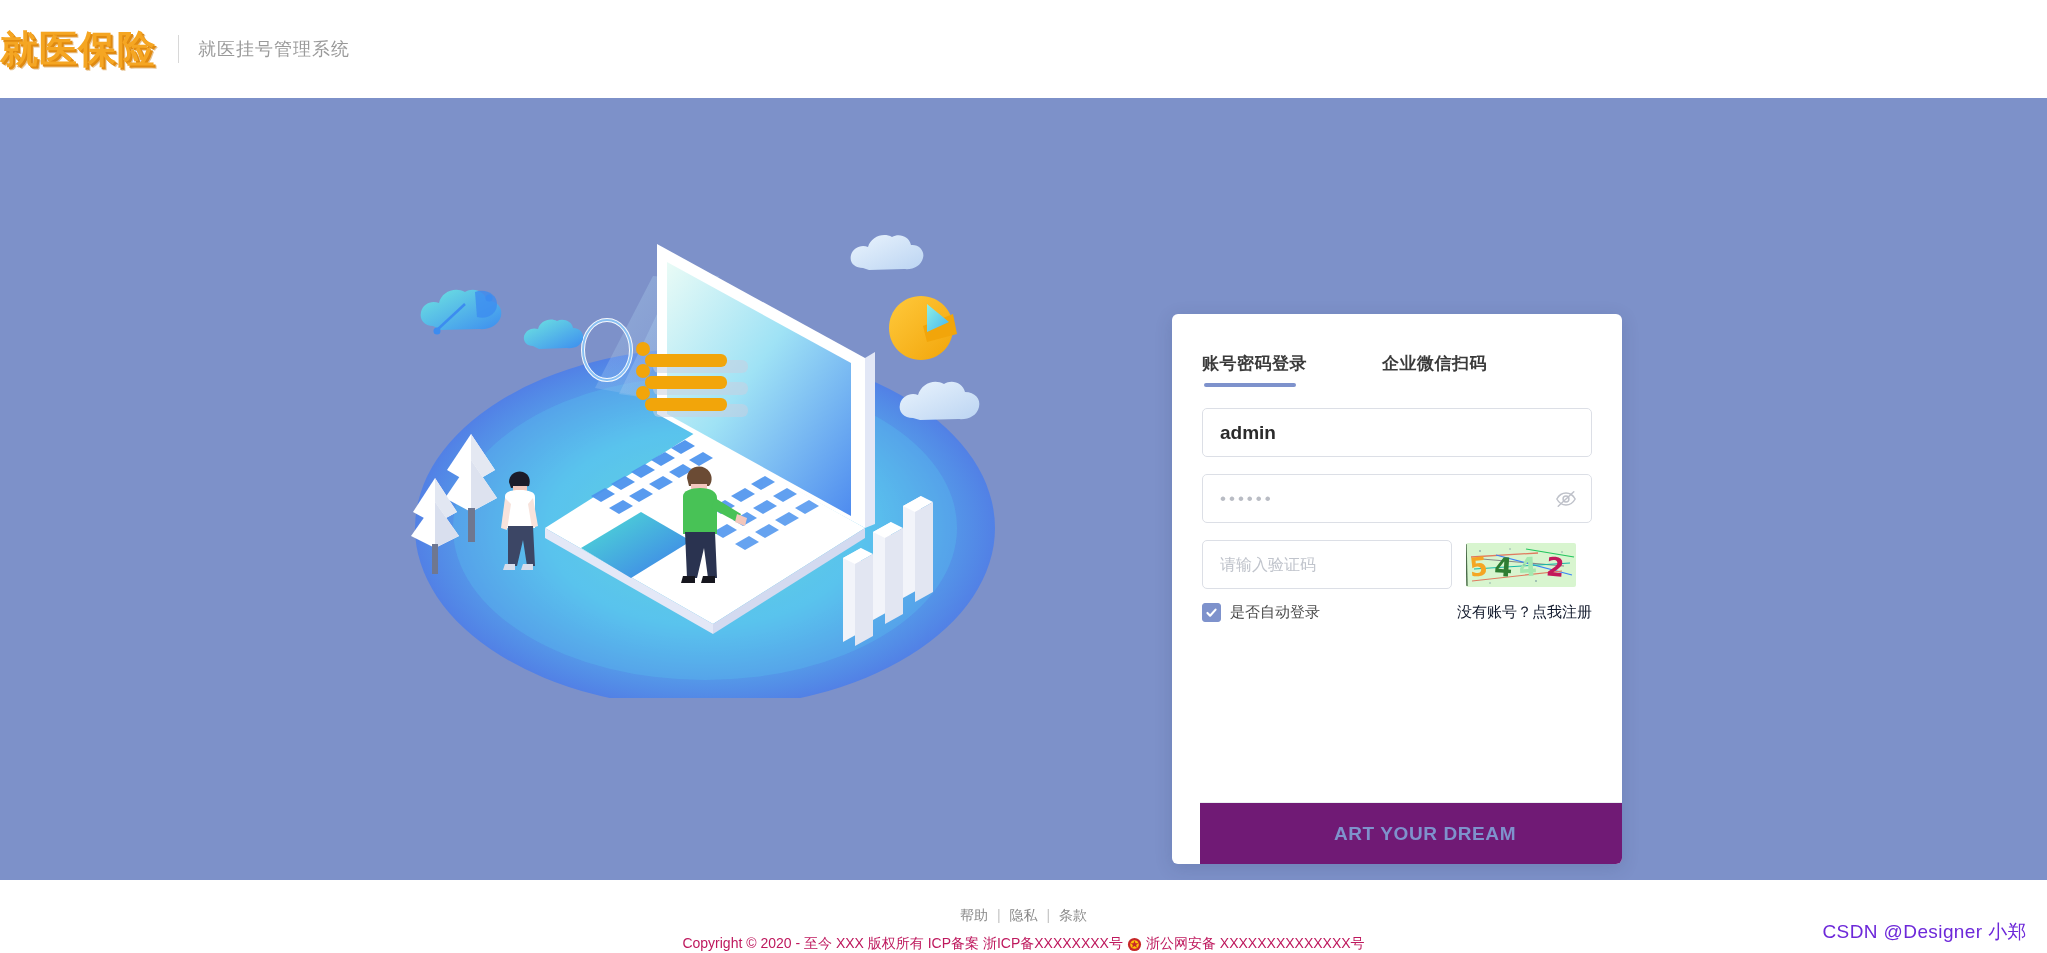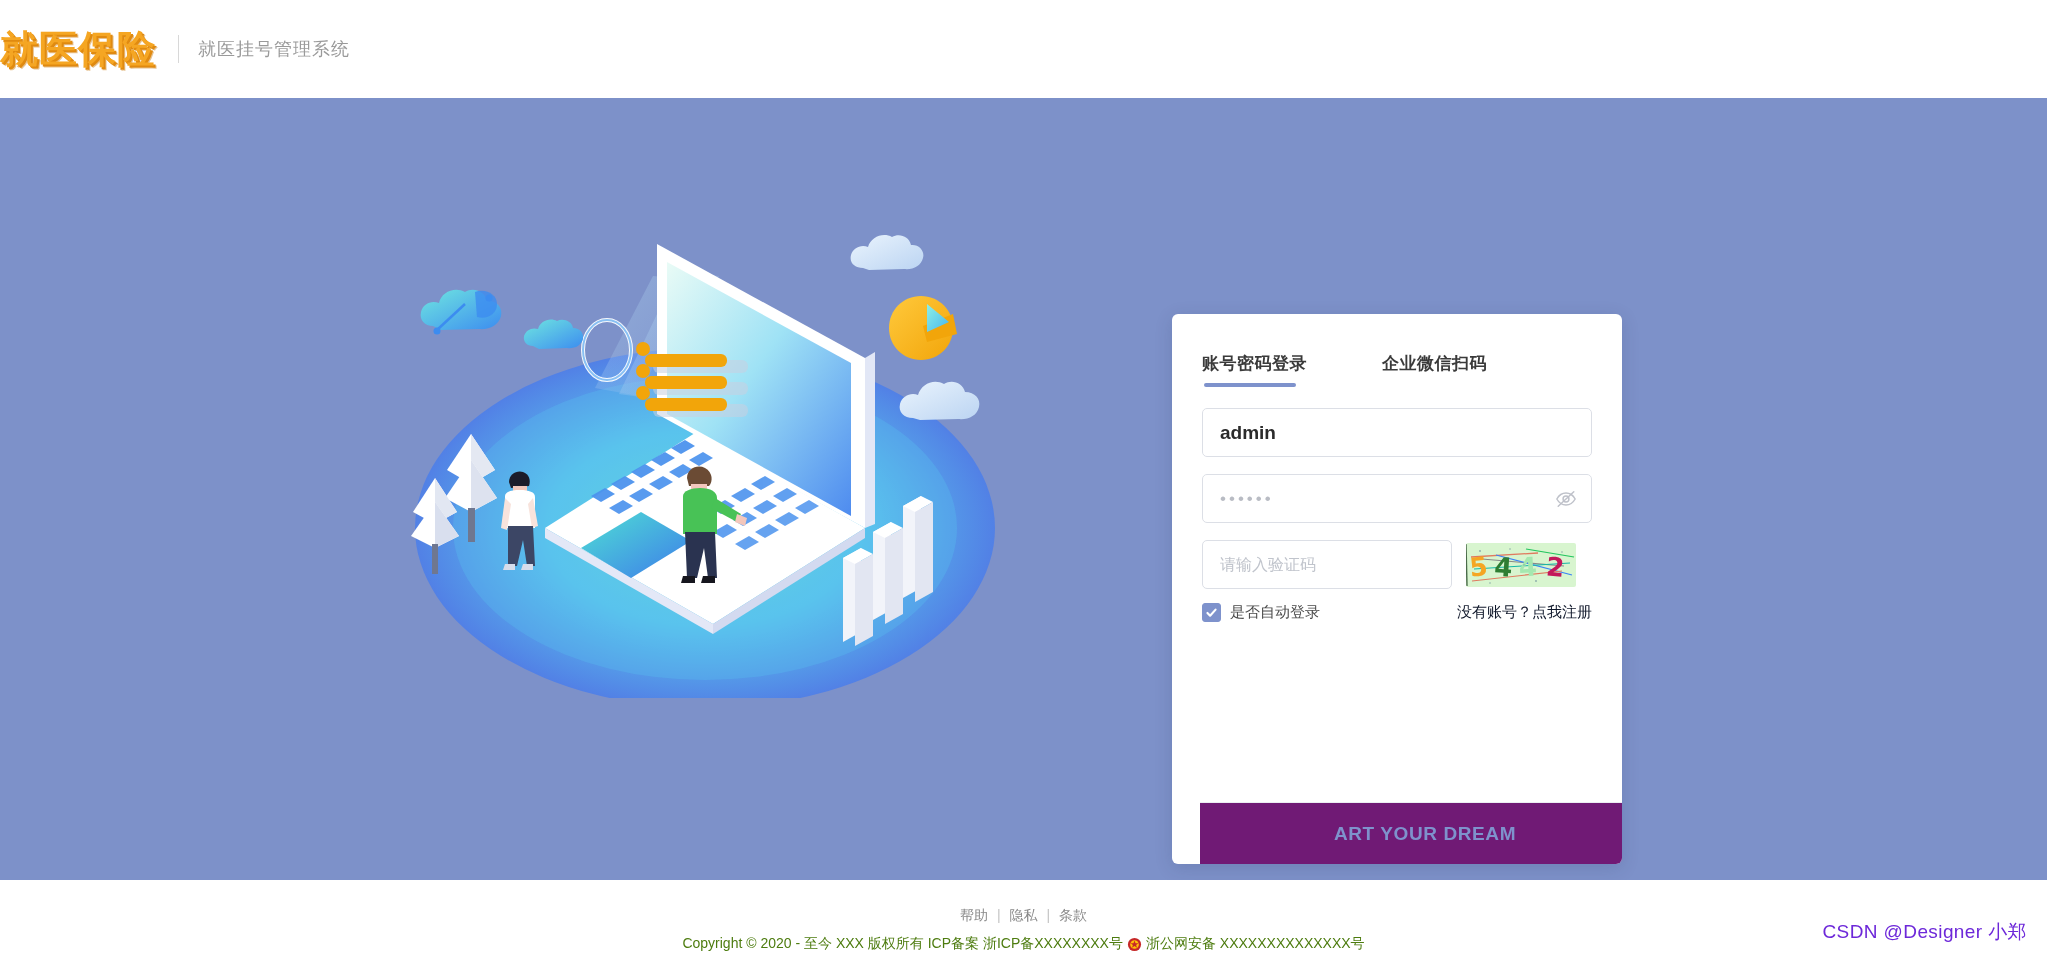"Copyright © 2020 - 至今" .footer-copy { color: #4d7c0f -> #be185d }
